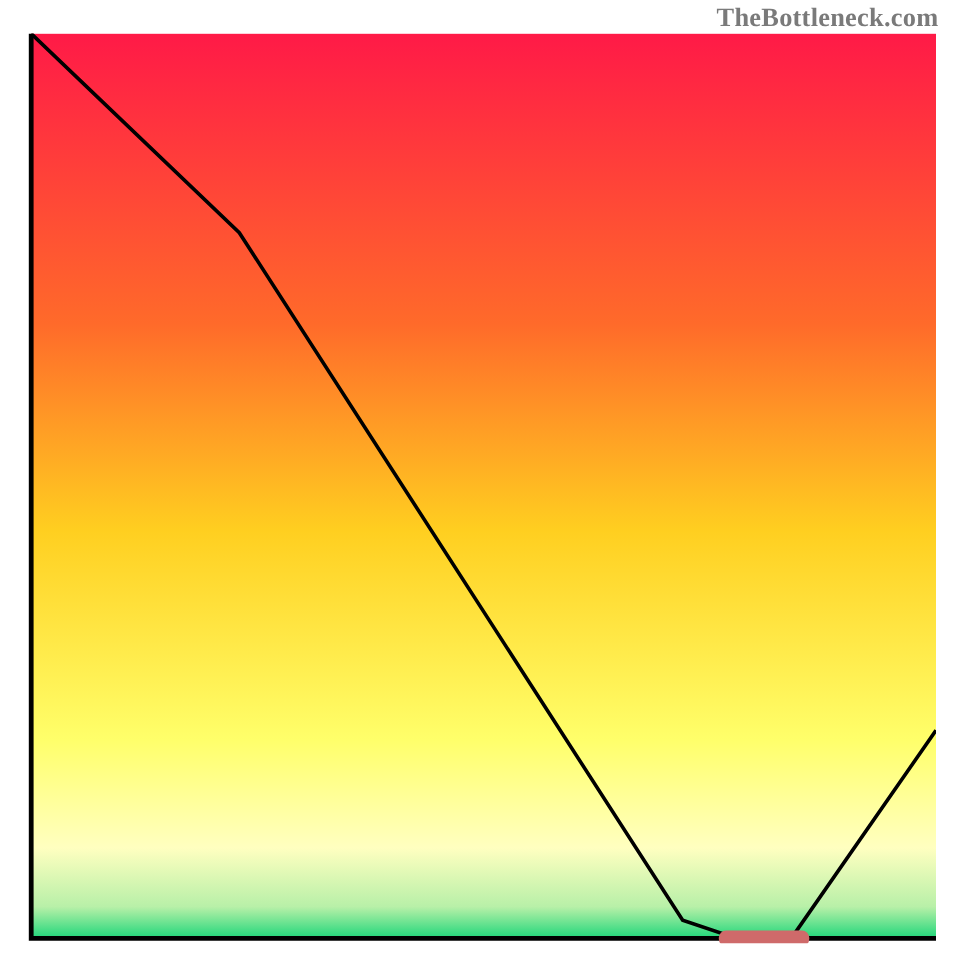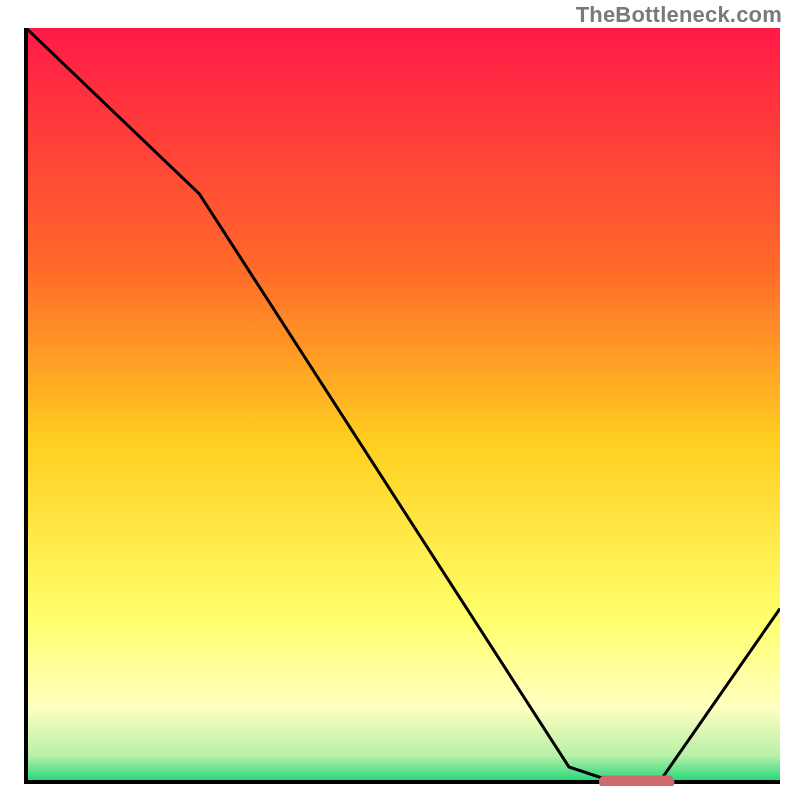"TheBottleneck.com" .wrap { font-family: none -> Liberation Serif, serif }
